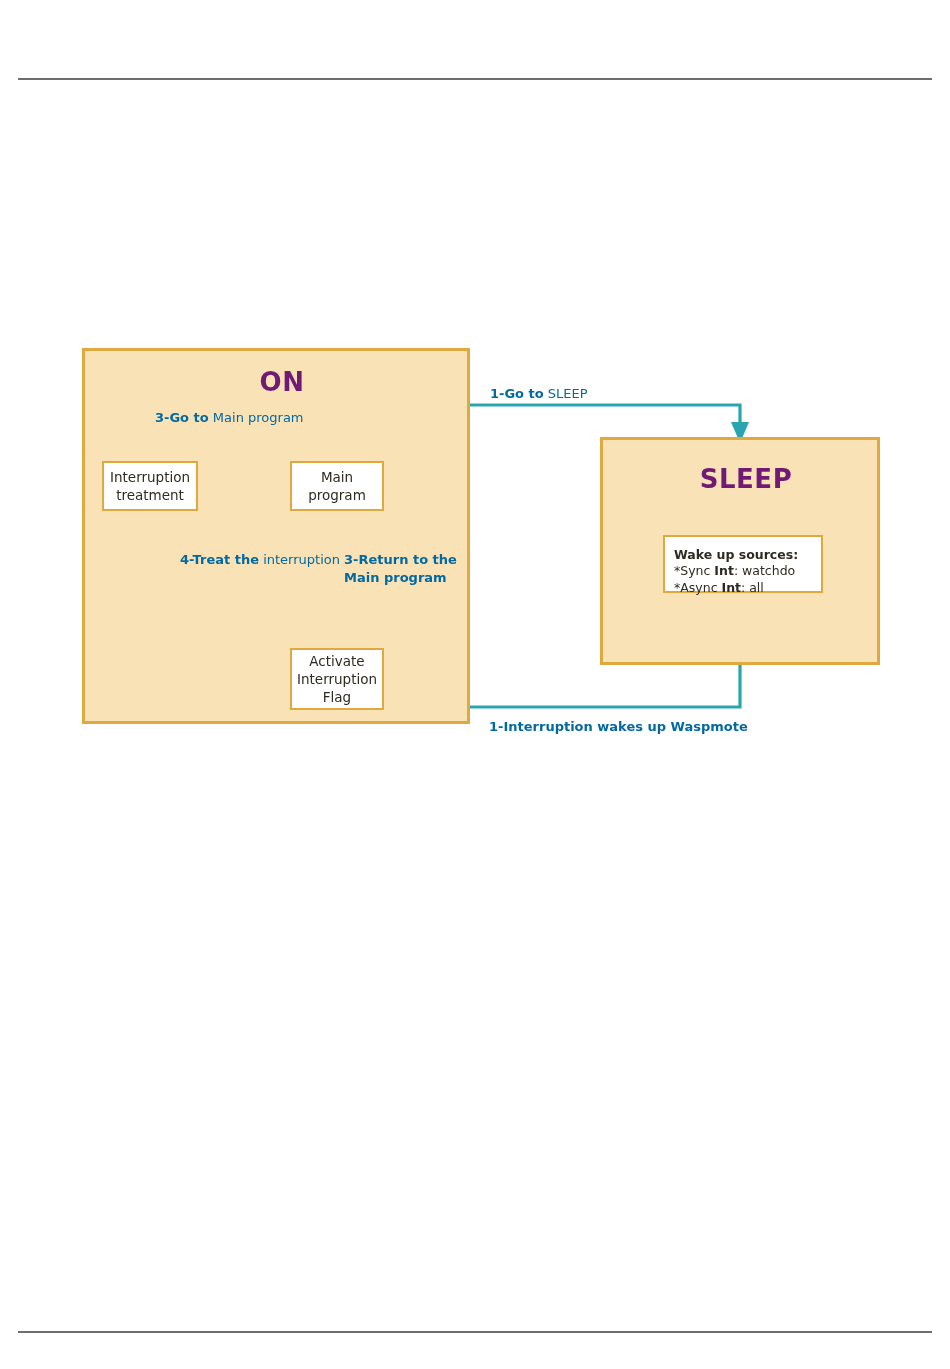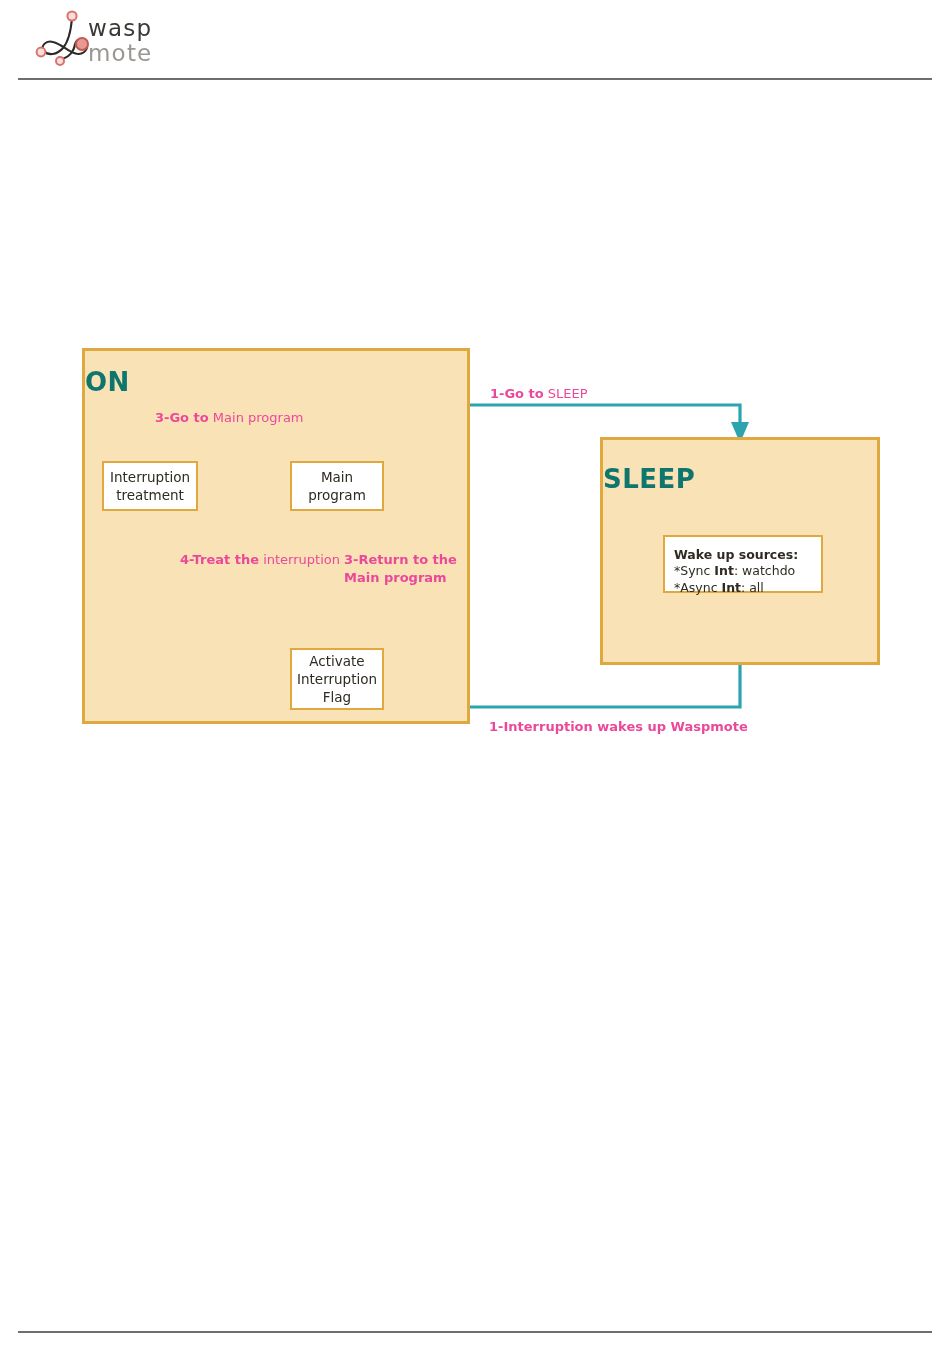"wasp" div.logo { html: <div> <svg> <g> <path></path> <path></path> <path></path> <path></path> </g> <circle></circle> <circle></circle> <circle></circle> <circle></circle> <text>wasp</text> <text>mote</text> </svg> </div> -> none }
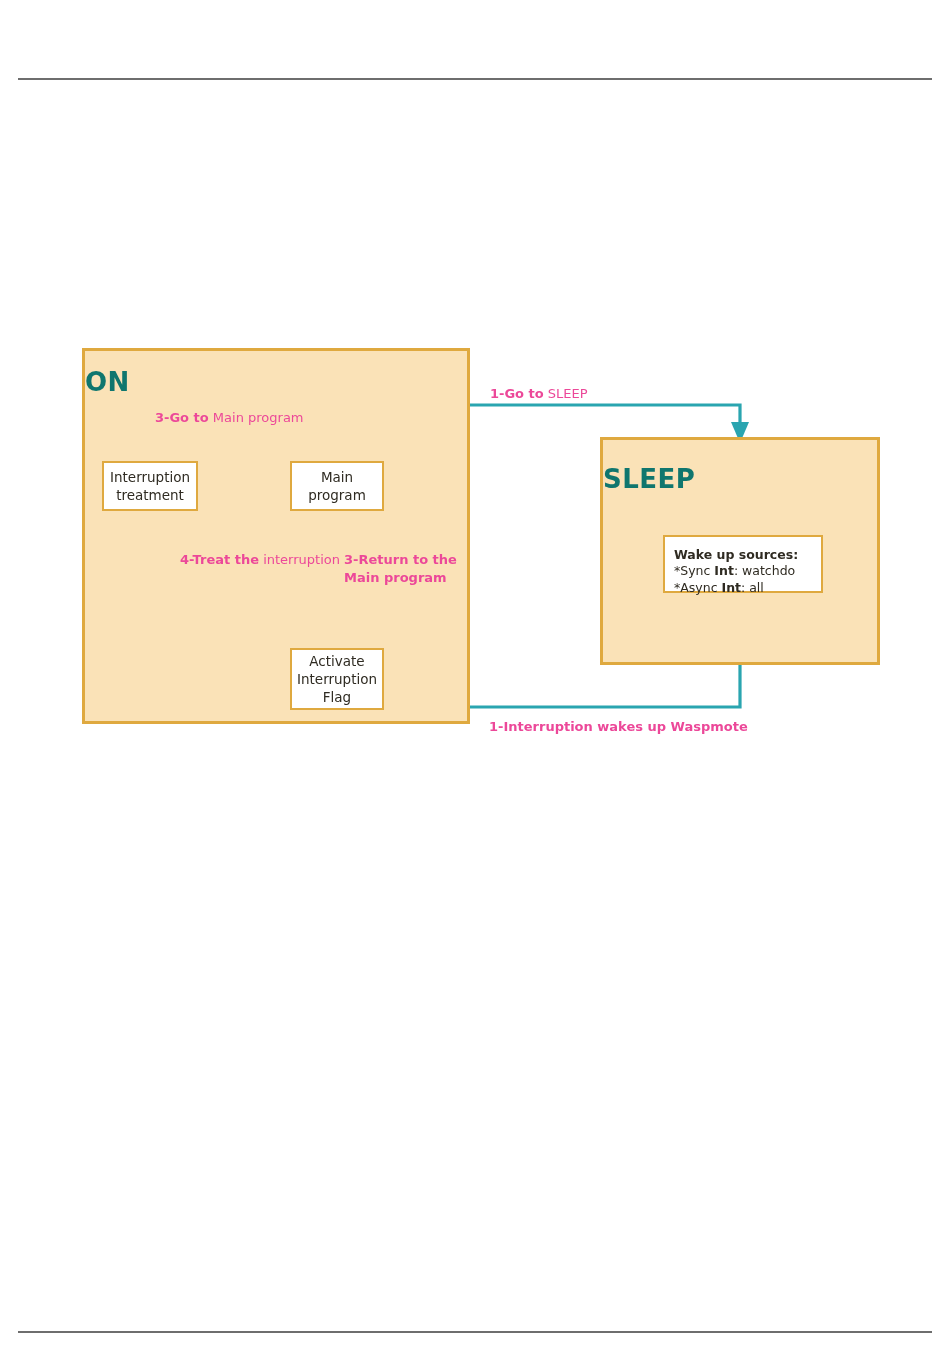"ON" .state-title { color: #0f766e -> #701a75; left: 0 -> 12px; text-align: none -> center }
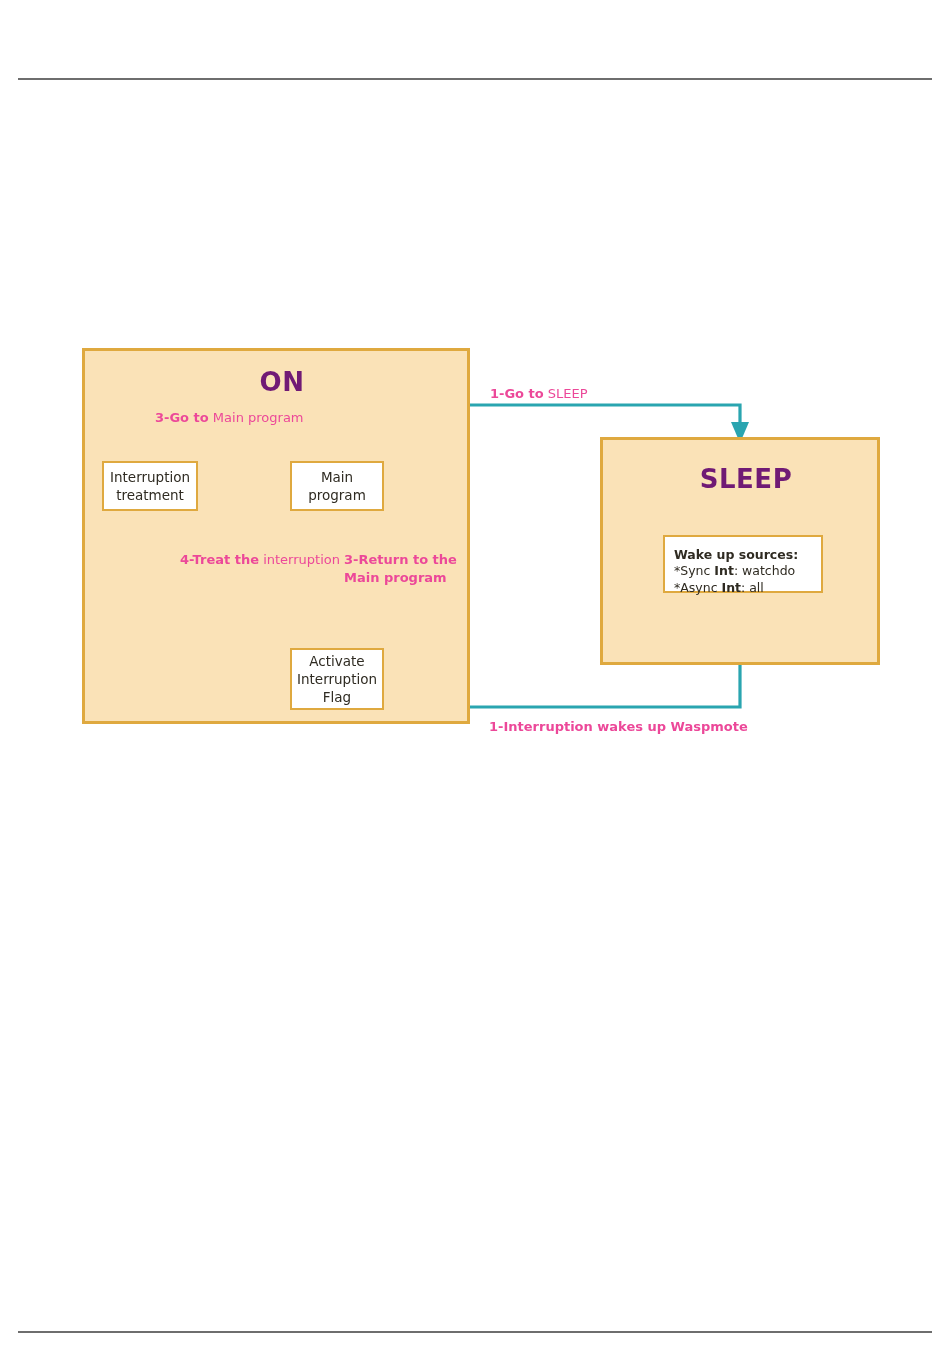"1-Go to SLEEP" .edge-label { color: #ec4899 -> #0369a1 }
